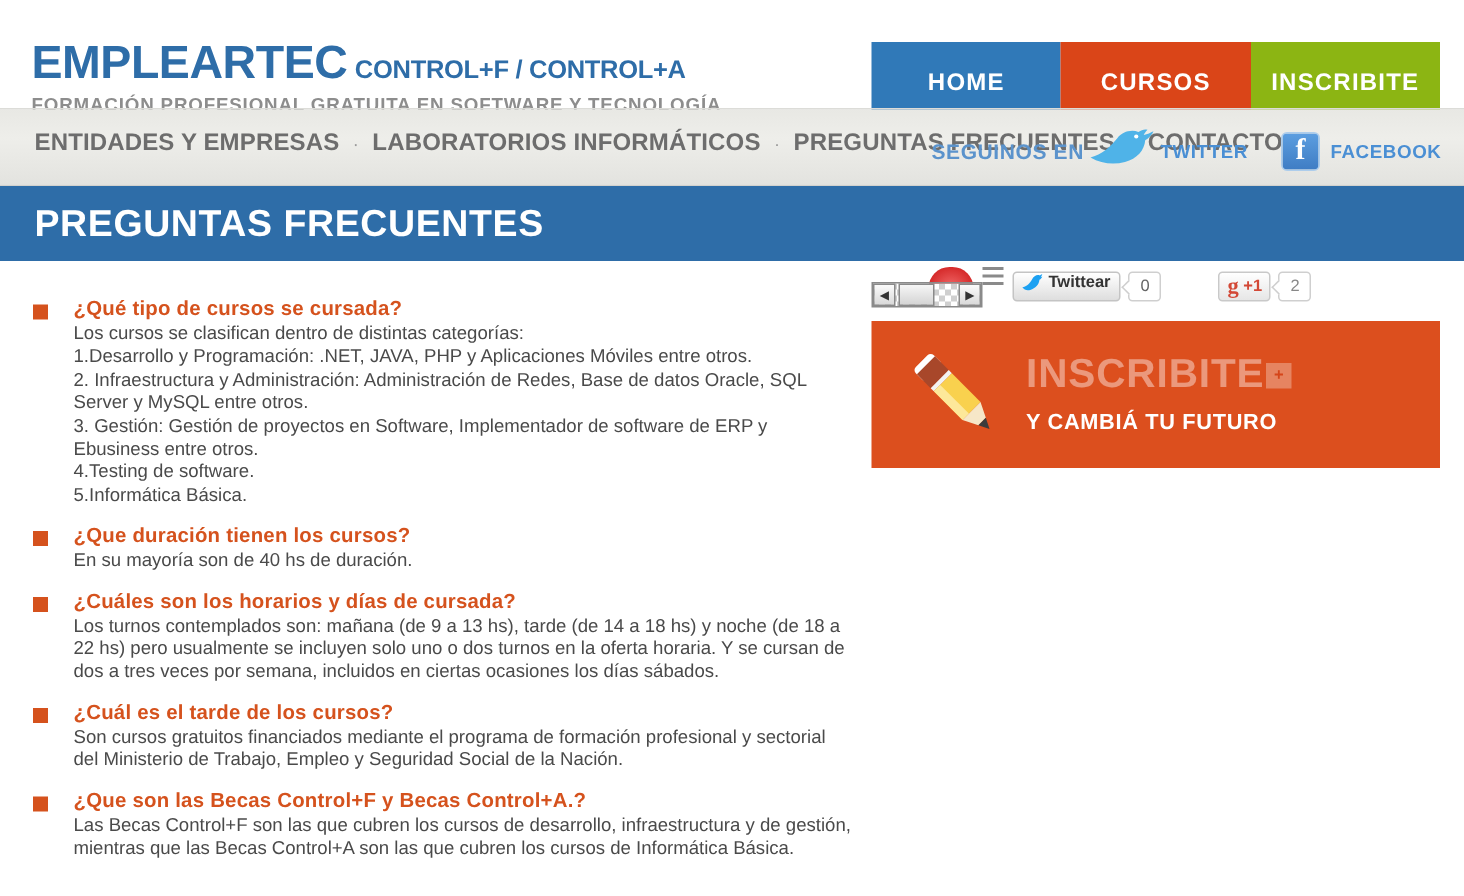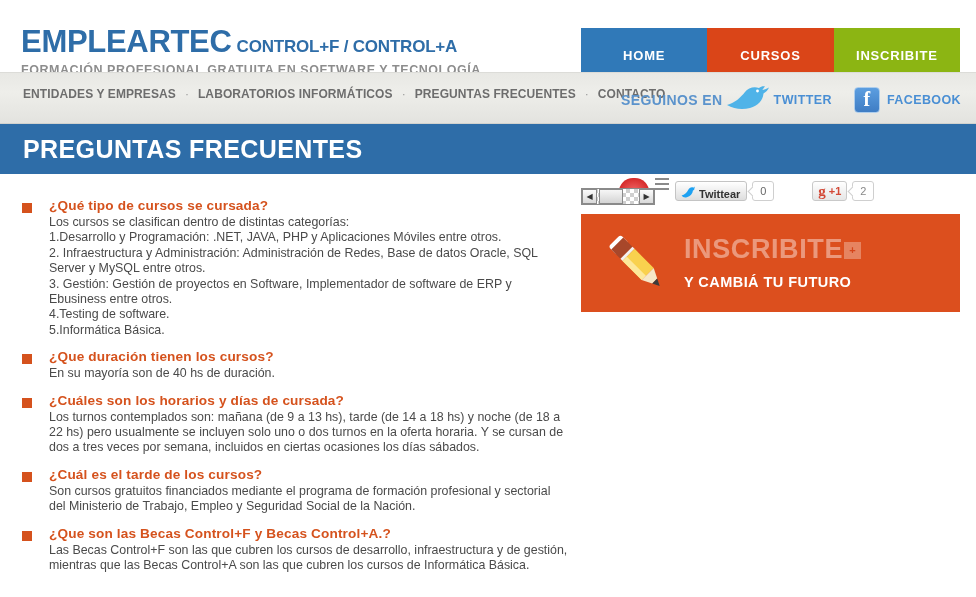"HOME" .mainnav a { font-size: 13px -> 16px }
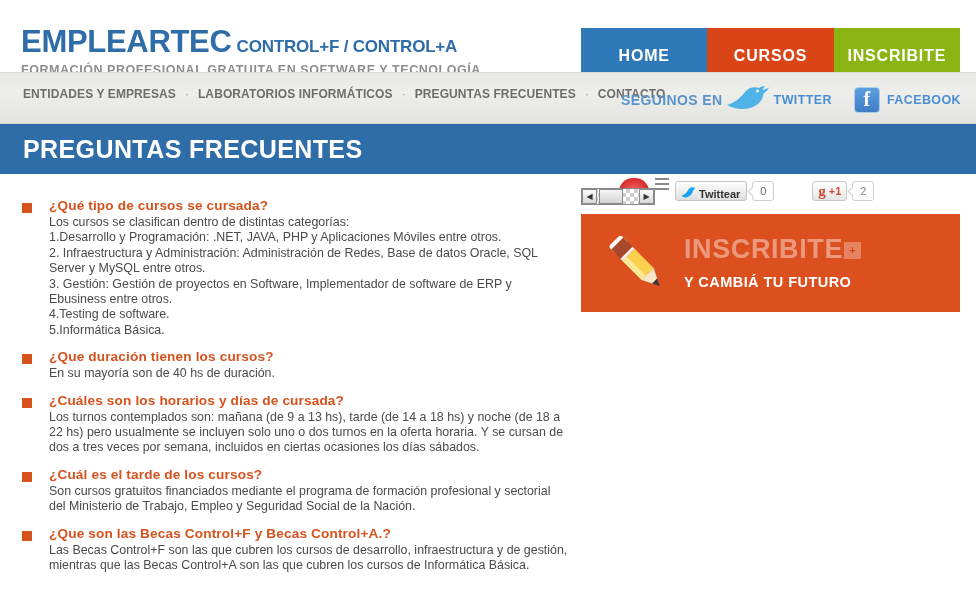"ENTIDADES Y EMPRESAS" .subnav-links a { font-size: 12px -> 16px }
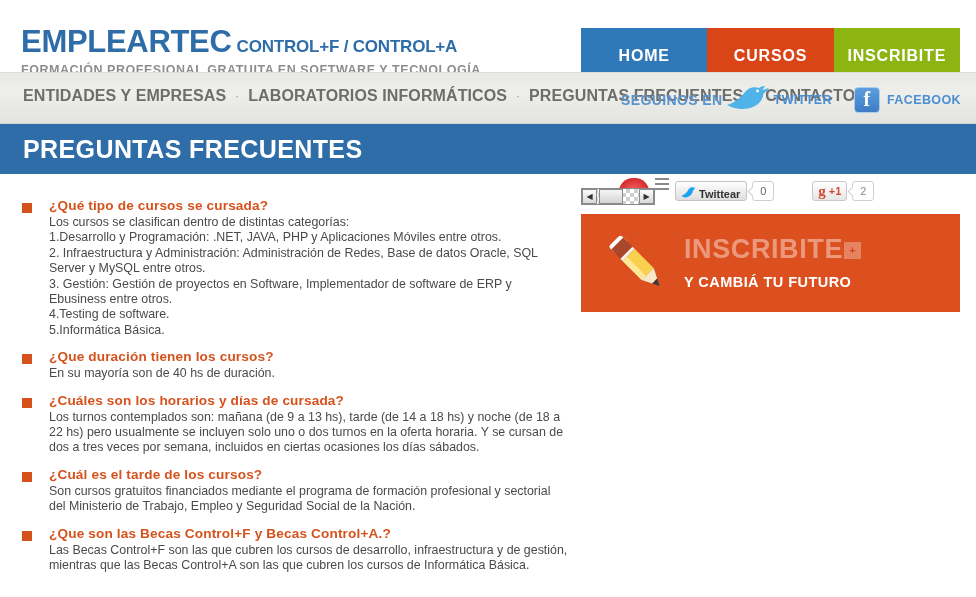"Twittear" .tw-box { align-items: flex-end -> flex-start }
